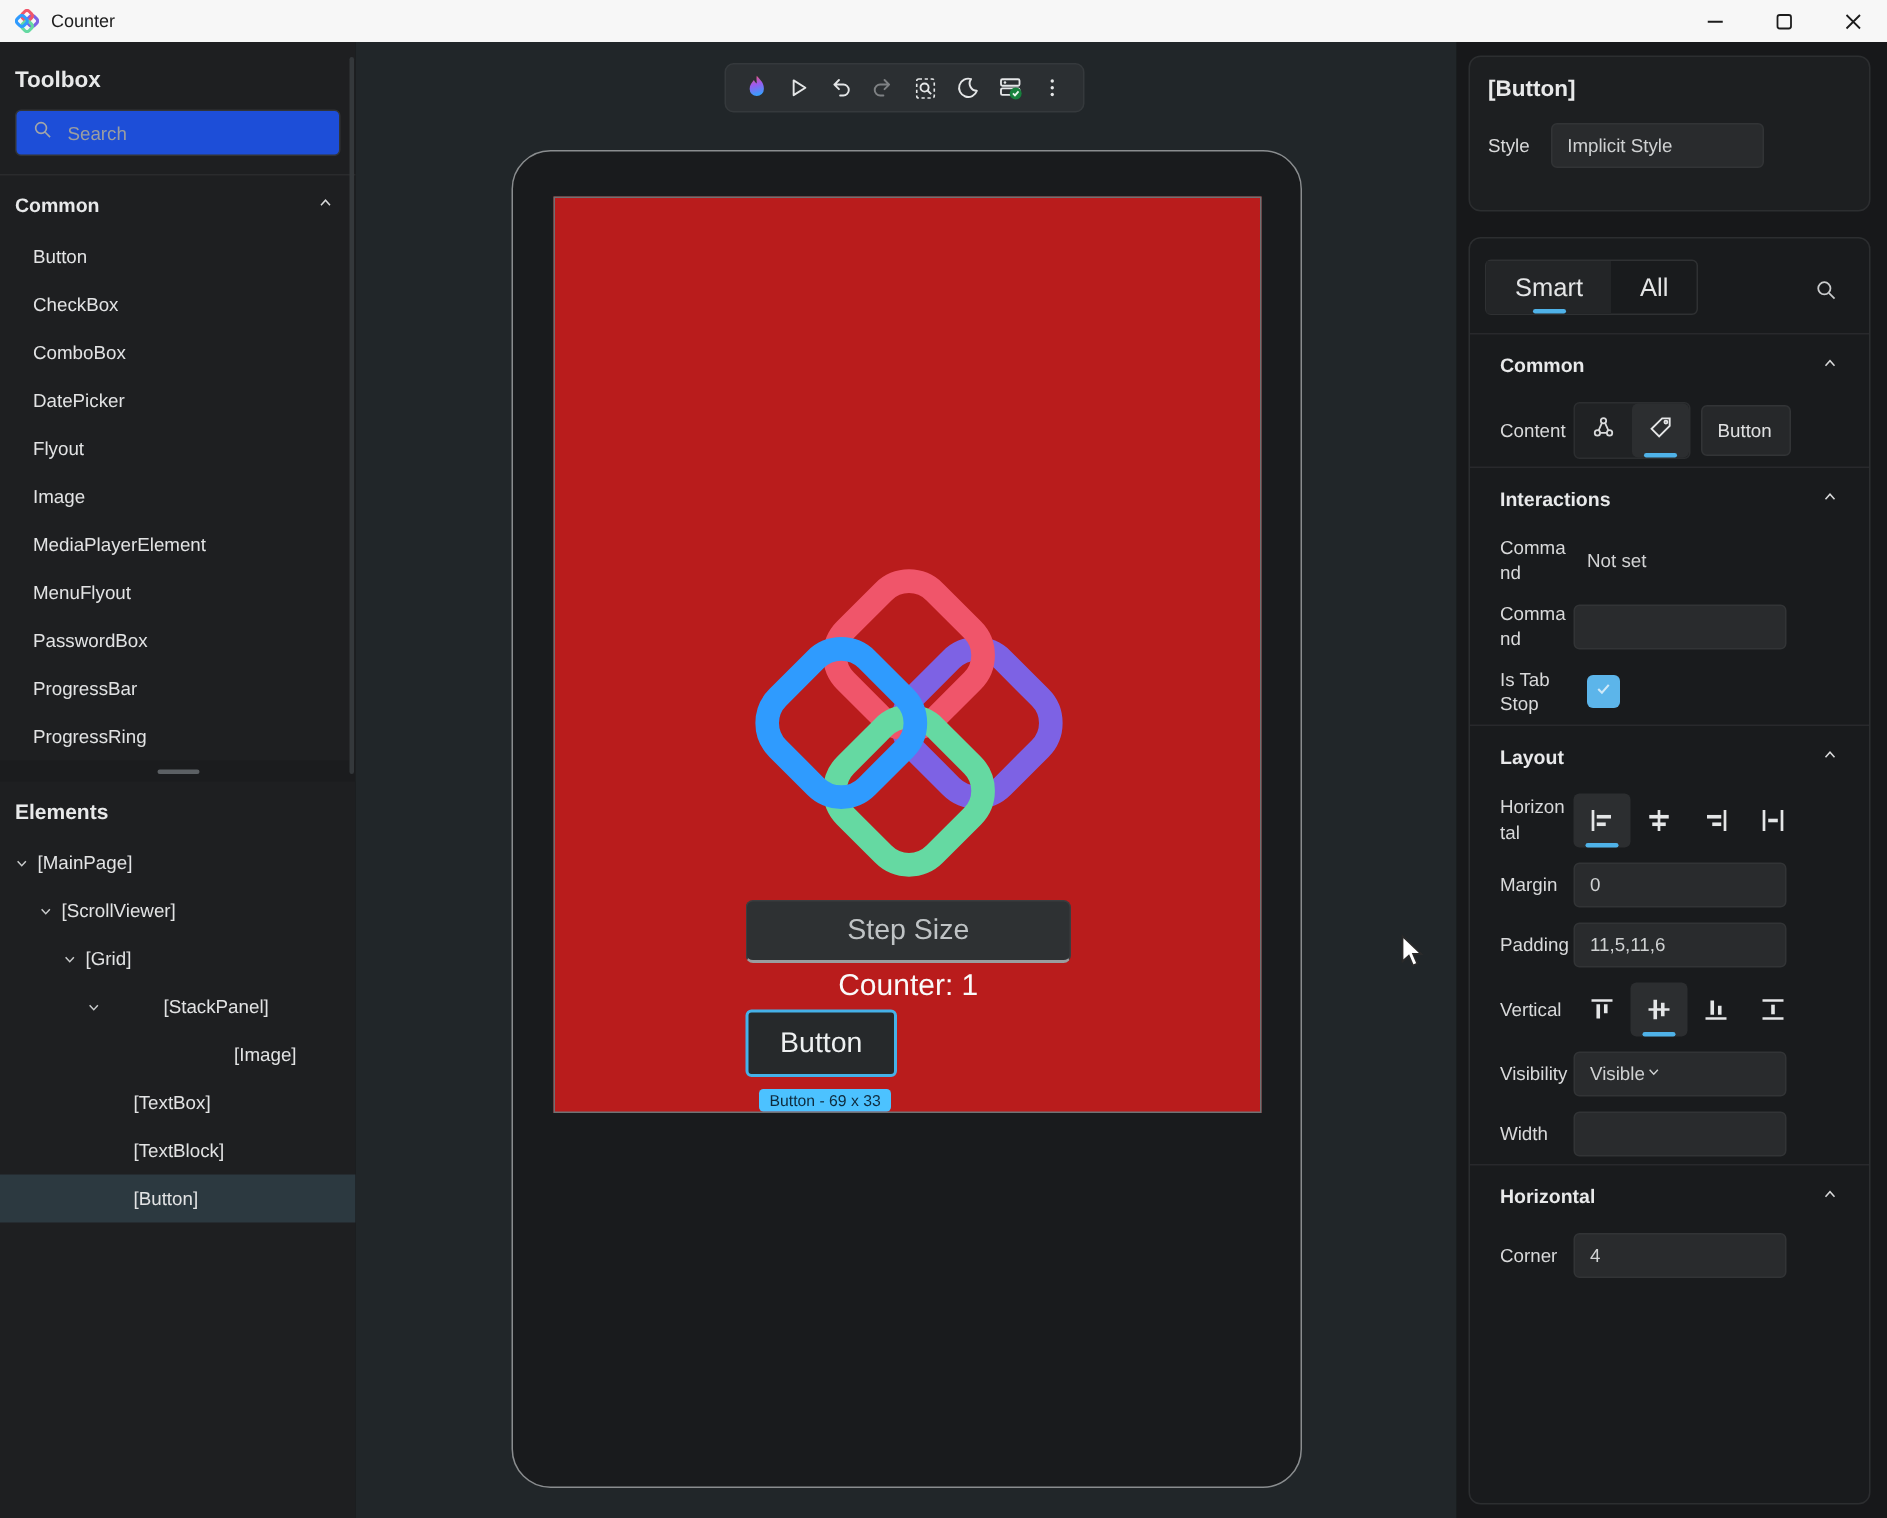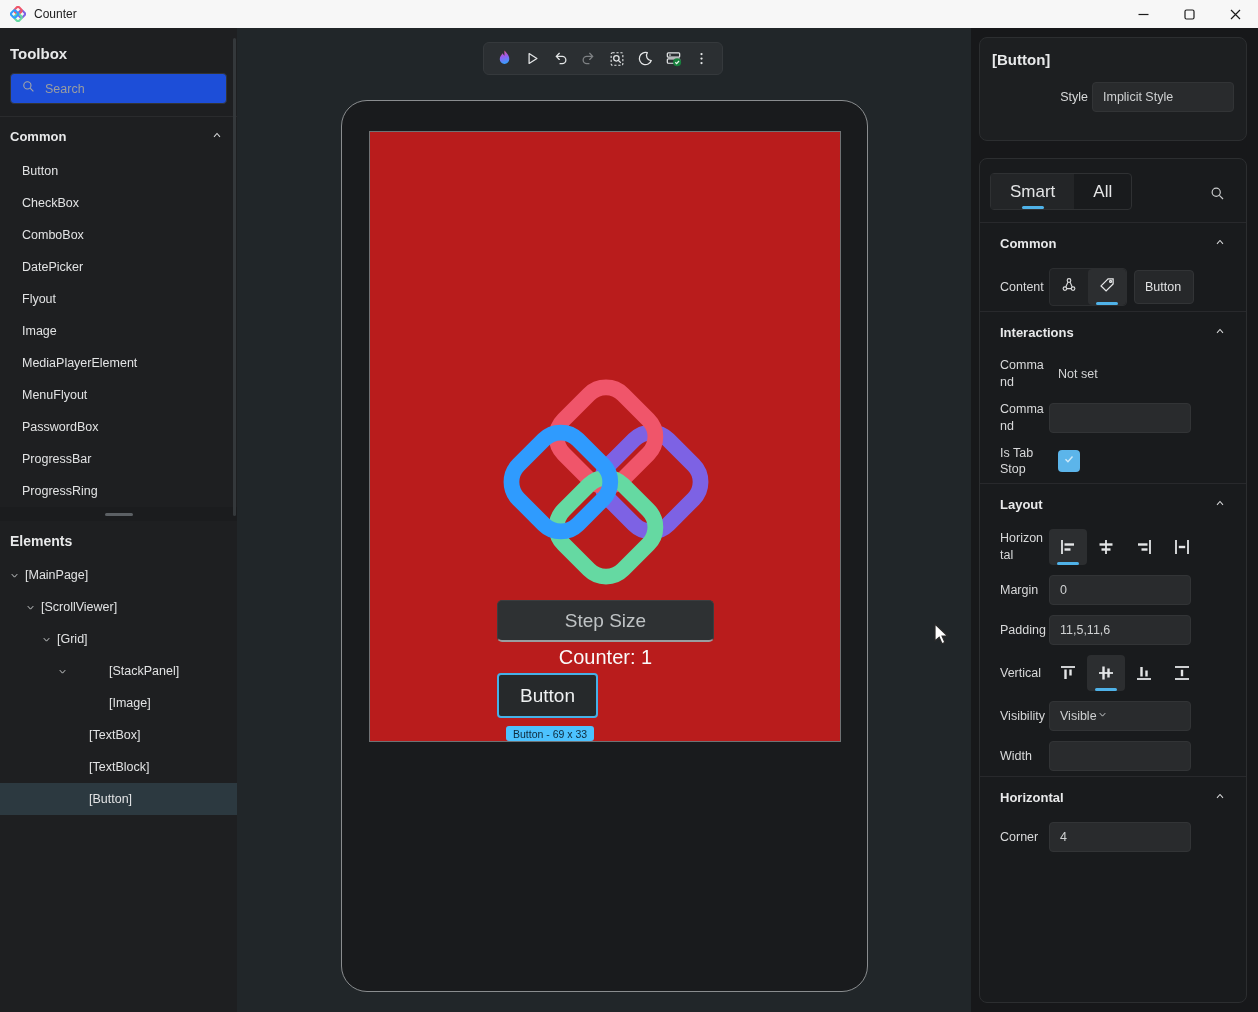"Style" .style-row { gap: 4px -> 14px; justify-content: flex-end -> none }
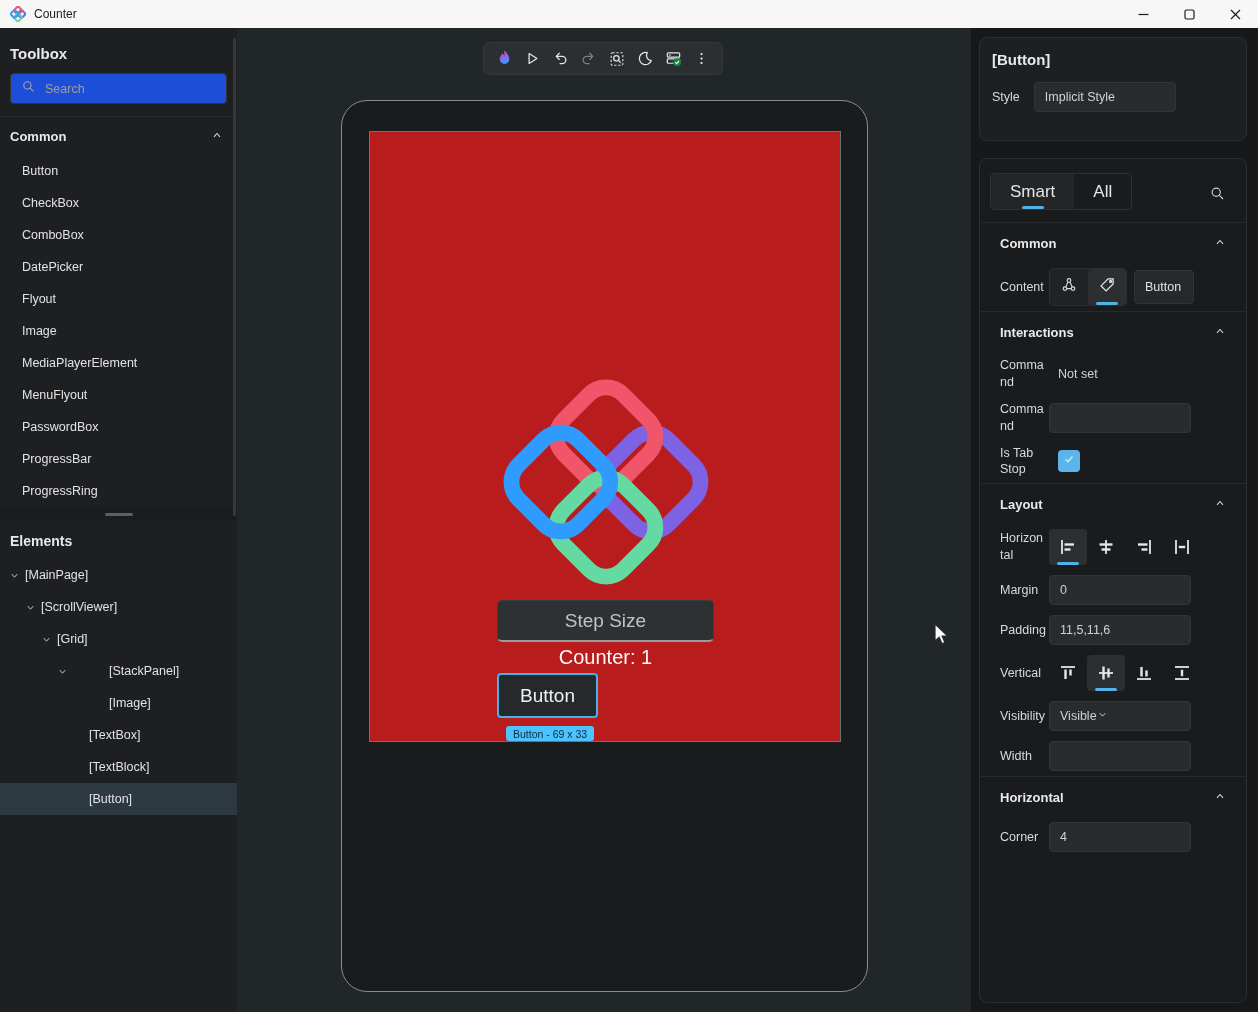"[Image]" div.tree-row { margin-left: none -> 47px }
